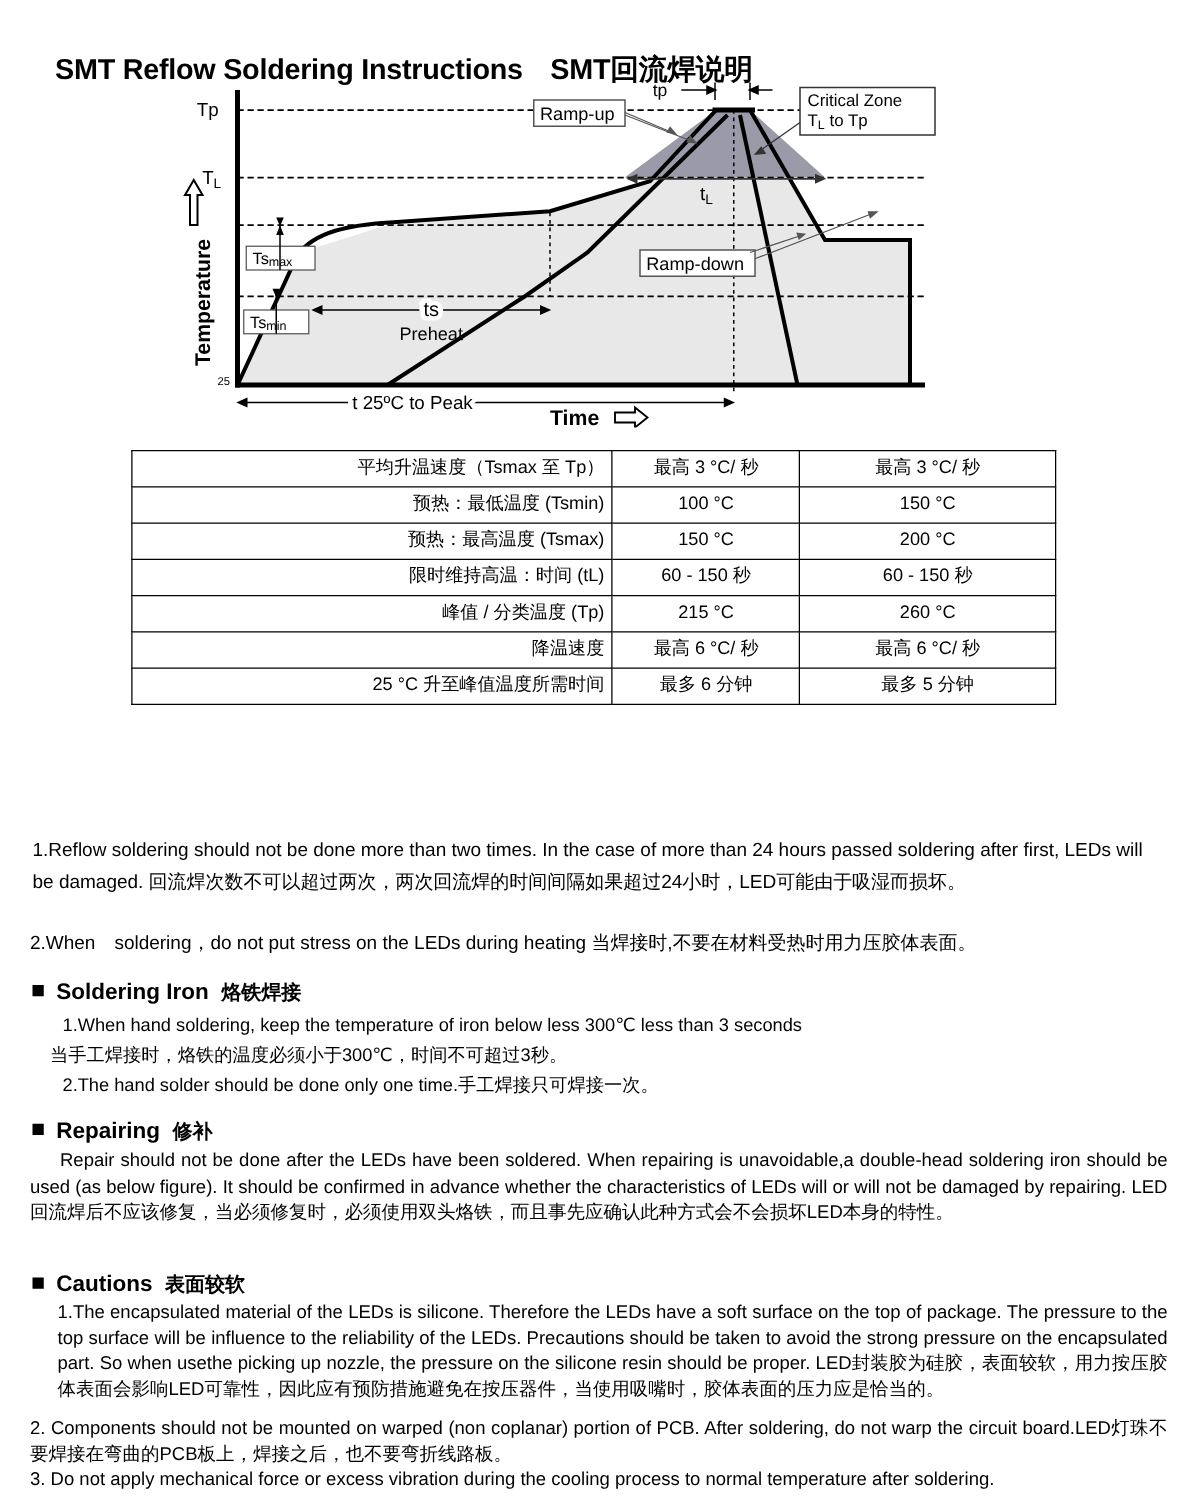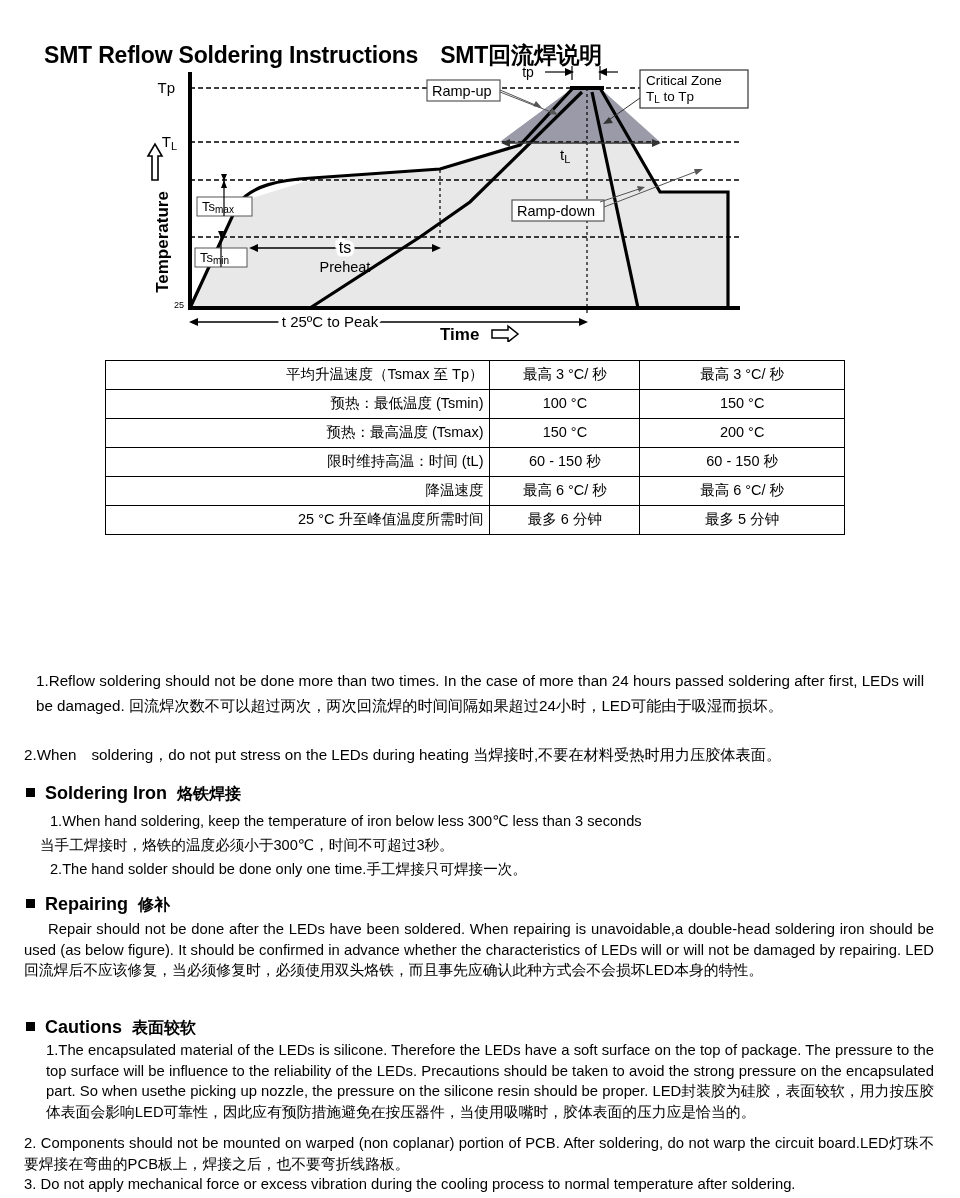"峰值 / 分类温度 (Tp)" tr { html: none -> <tr> <td>峰值 / 分类温度 (Tp)</td> <td>215 °C</td> <td>260 °C</td> </tr> }
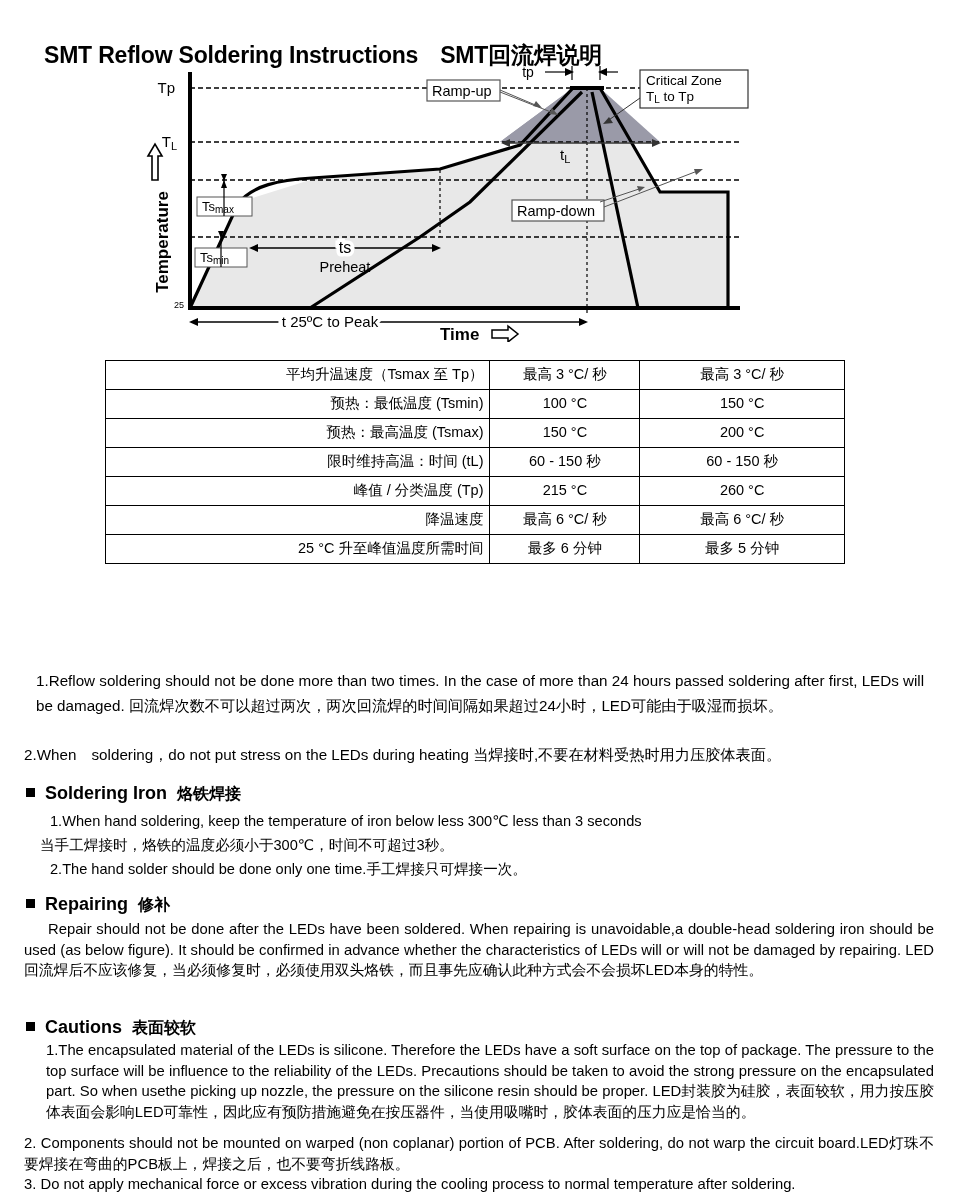"1.Reflow soldering should not be" .para-note1 { left: 36px -> 26px }
